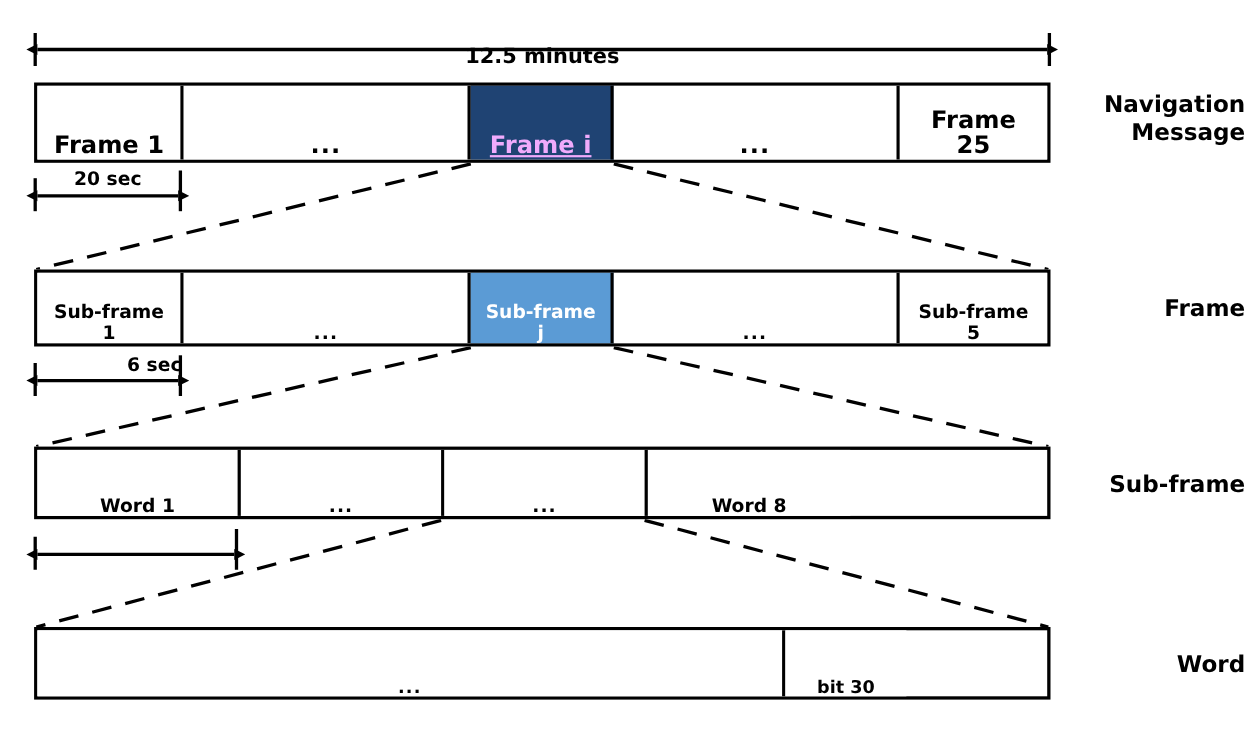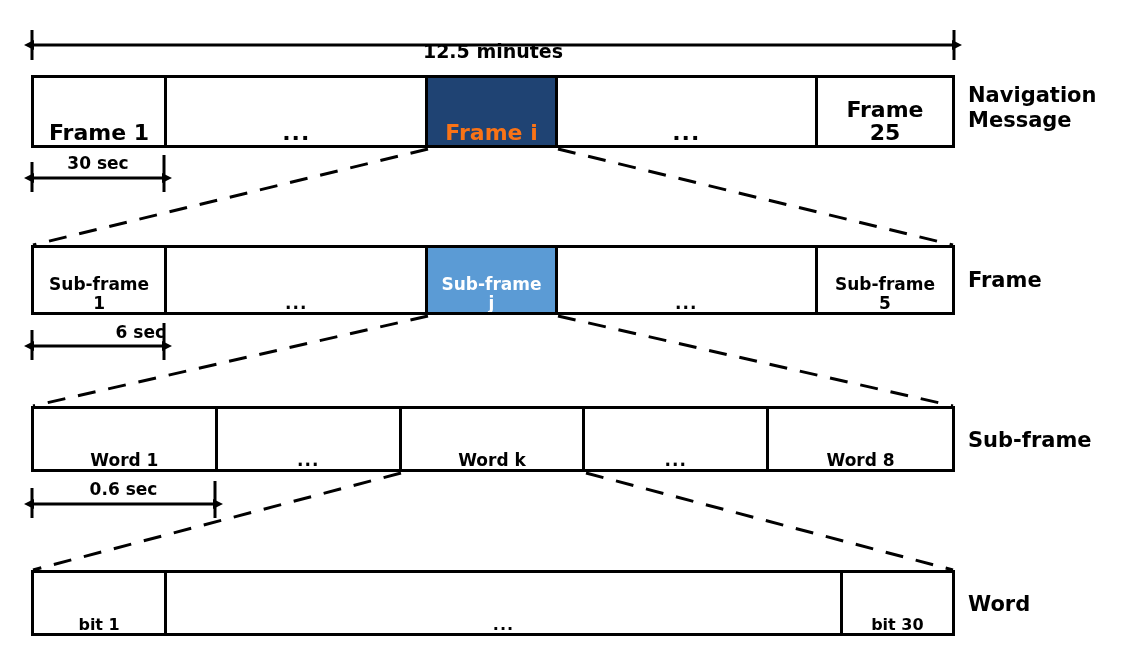"Navigation" .row-label { text-align: left -> right }
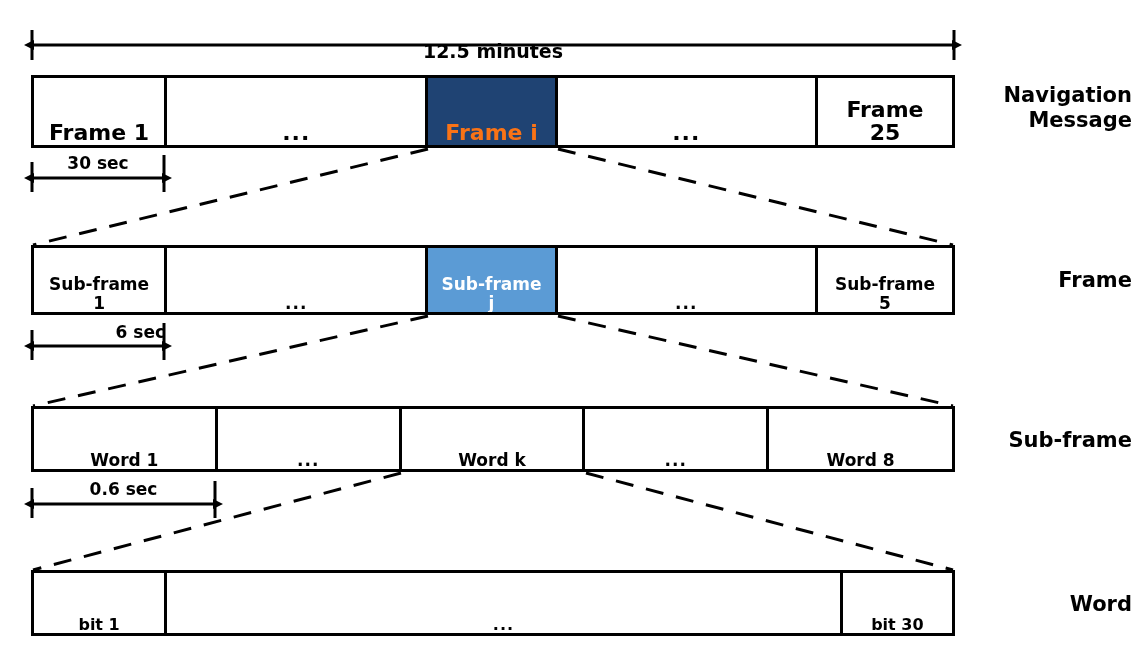"Frame i" .cell.hl-dark { color: #f97316 -> #f0abfc; text-decoration: none -> underline }
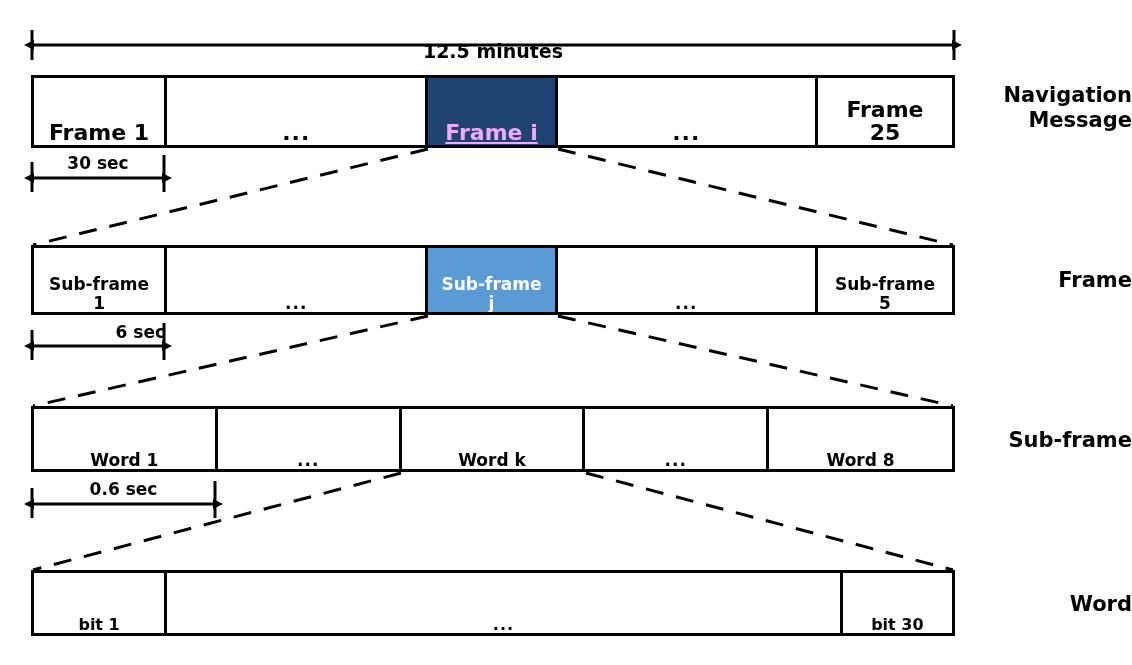"30 sec" div.dim-caption { text: 30 -> 20 }
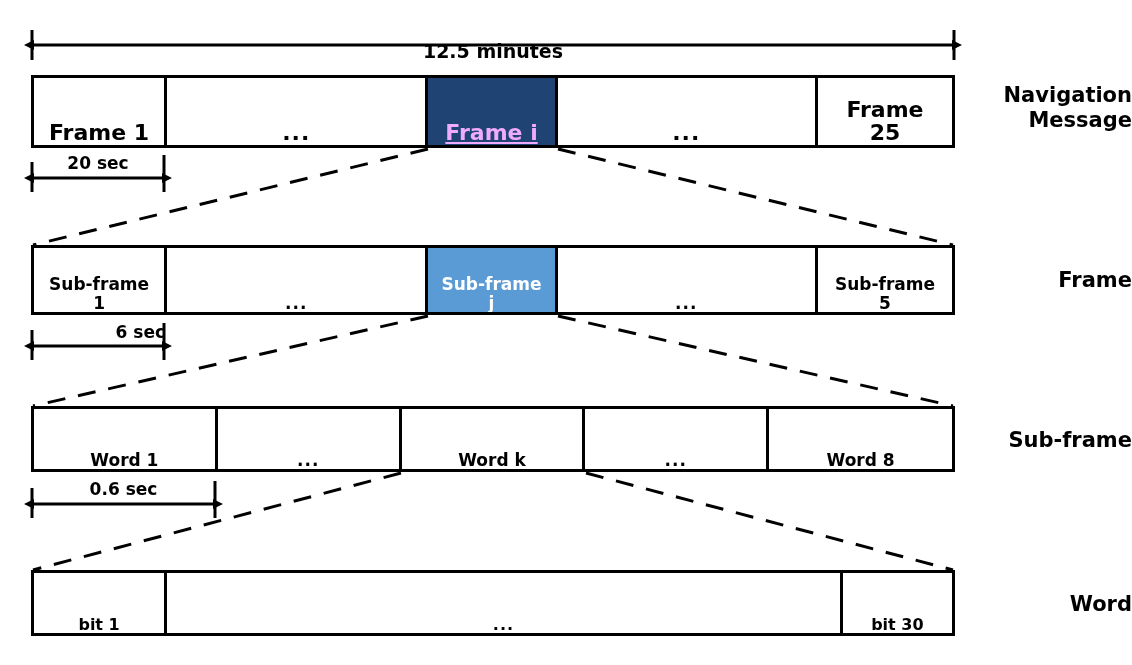"Word k" div.cell { html: <div> <span>Word k</span> </div> -> none }
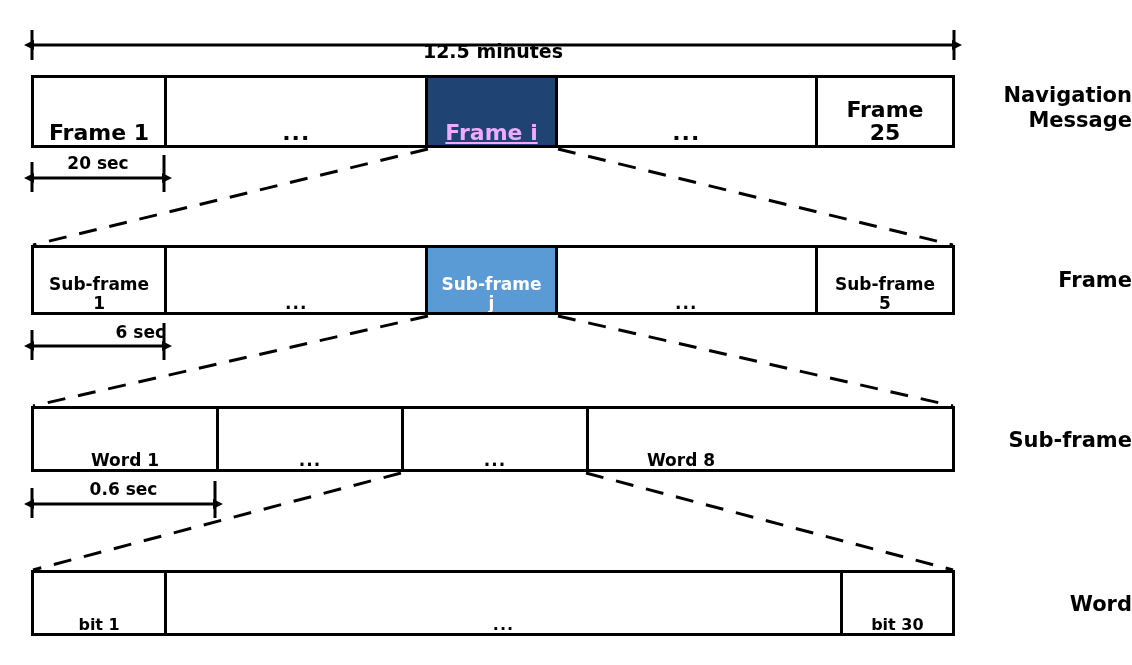"0.6 sec" div.dim-caption { html: <div>0.6 sec</div> -> none }
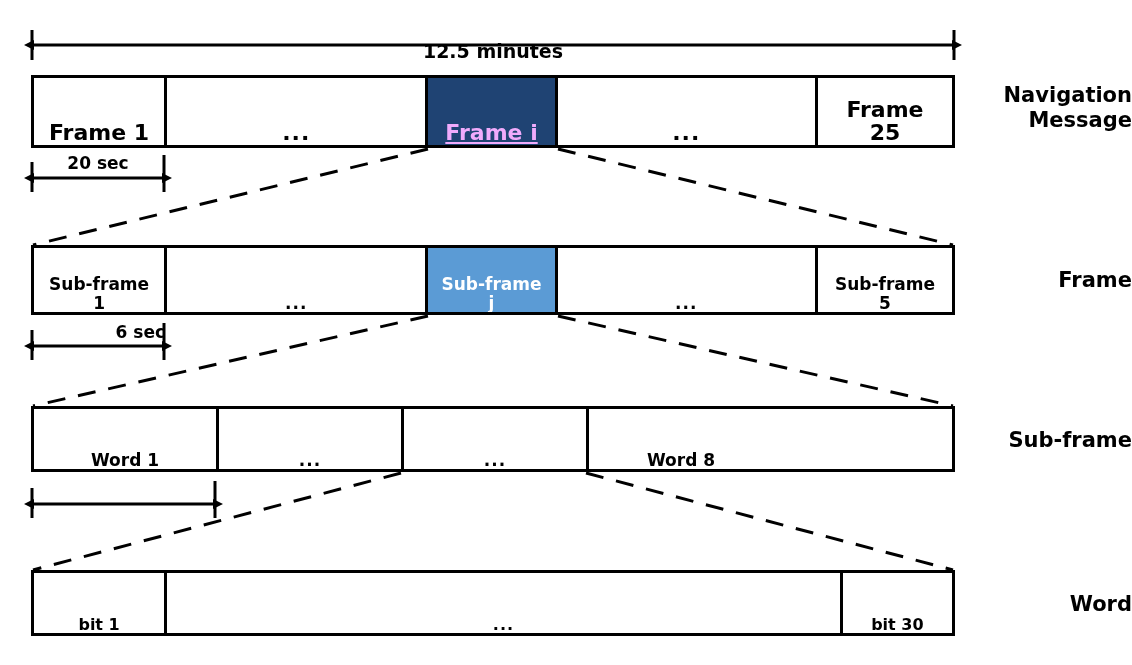"bit 1" div.cell { html: <div> <span>bit 1</span> </div> -> none }
